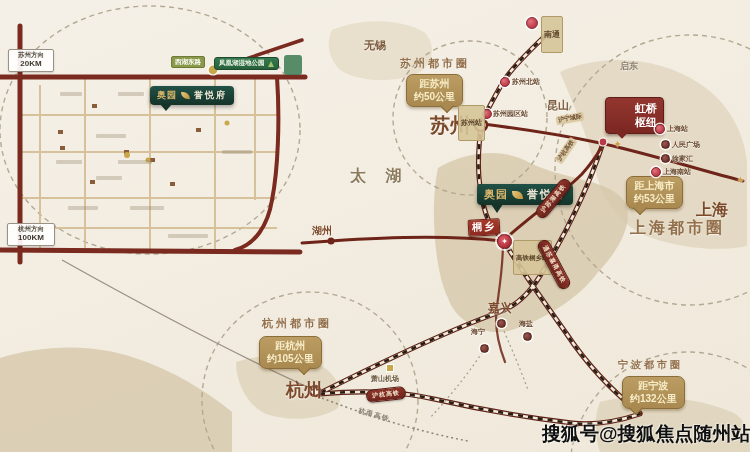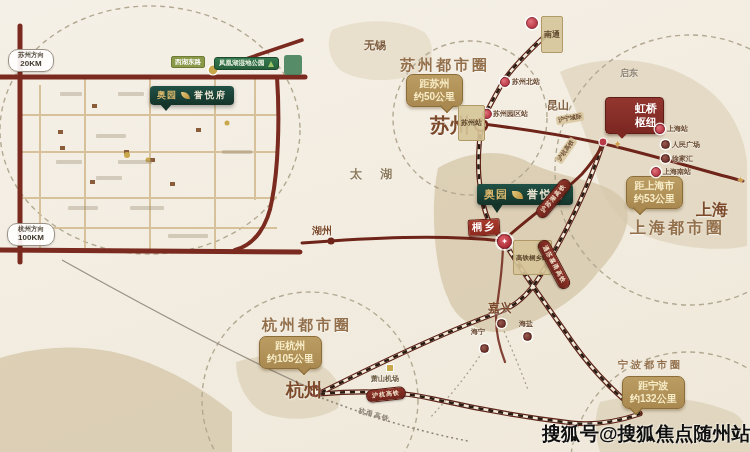"20KM" .dir-box { border-radius: 10px -> 2px }
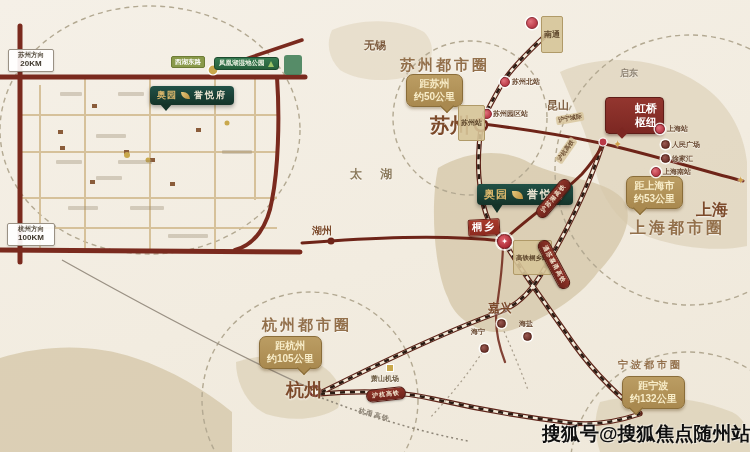"苏州都市圈" .region { font-size: 15px -> 11px }
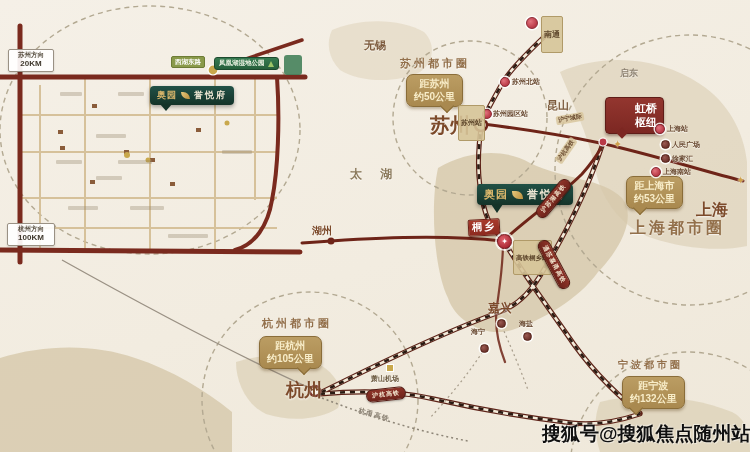"启东" div.smalltown { margin-top: 7px -> none }
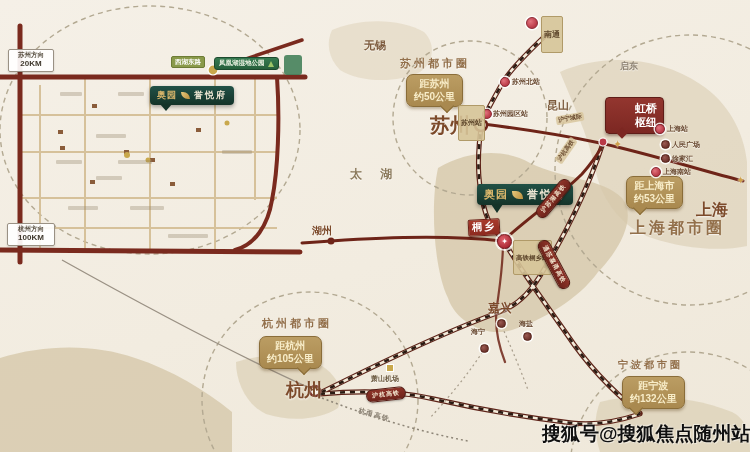"太 湖" .lake { font-size: 12px -> 16px }
